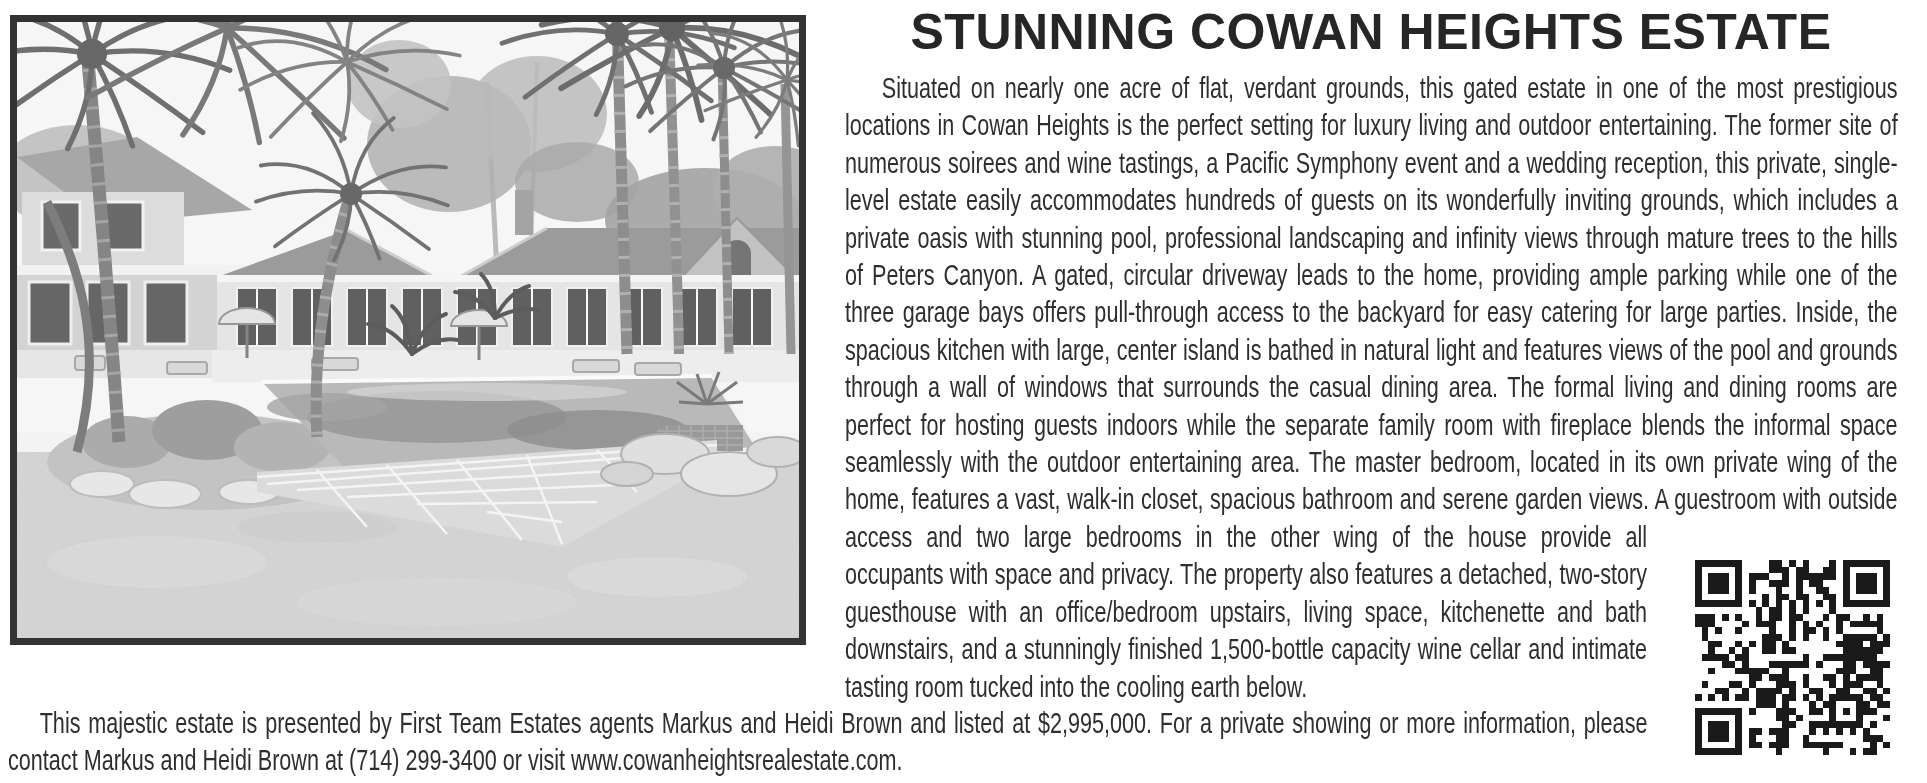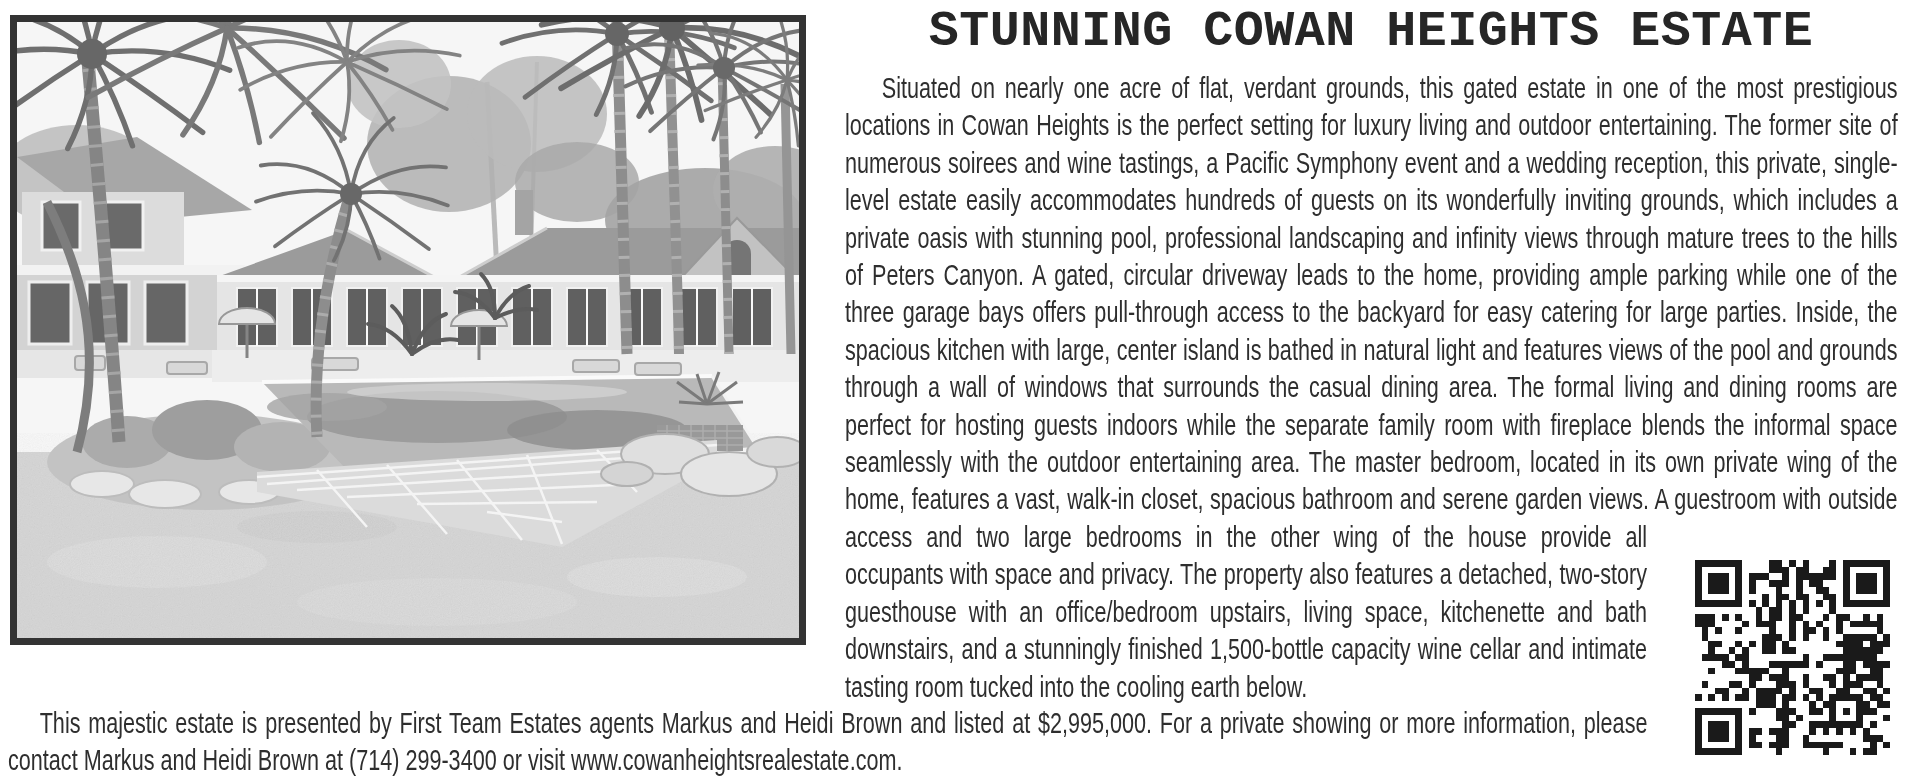"STUNNING COWAN HEIGHTS ESTATE" .headline { font-family: Liberation Mono, monospace -> Liberation Sans, sans-serif }
